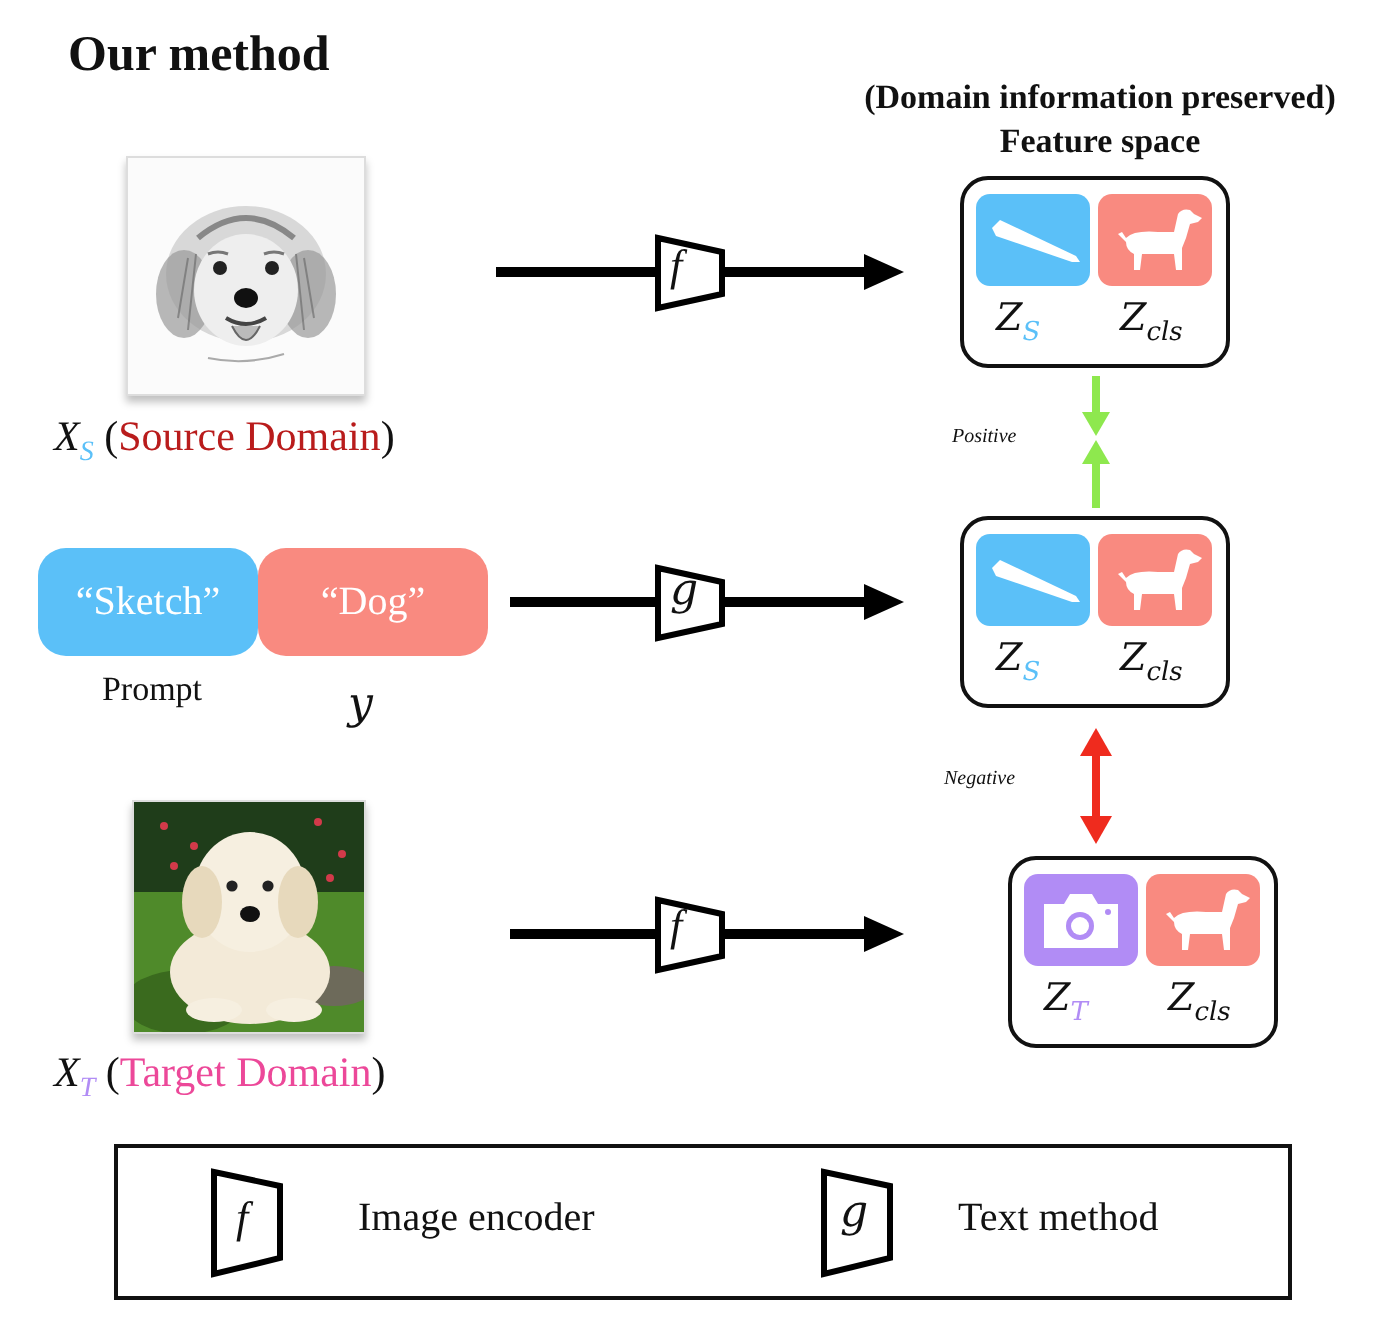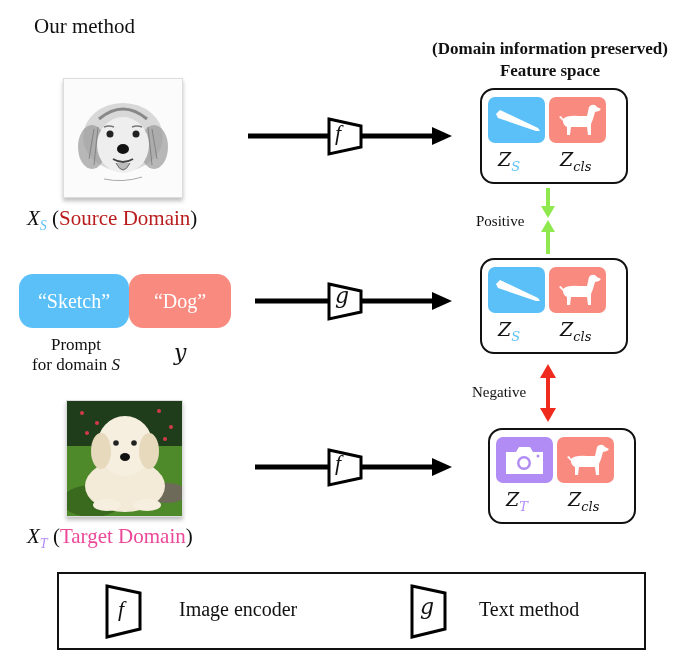"Our method" .title { font-size: 21px -> 25px; font-weight: normal -> bold }
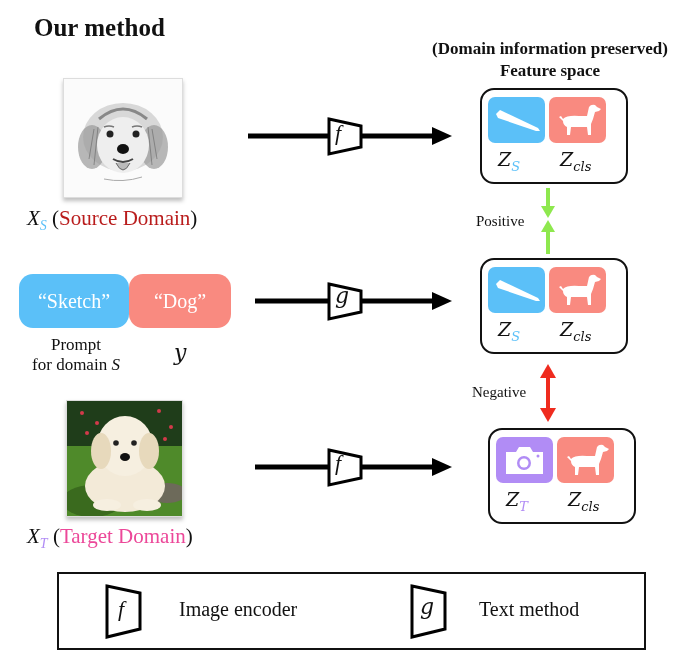"ZS" .feat { width: 148px -> 135px }
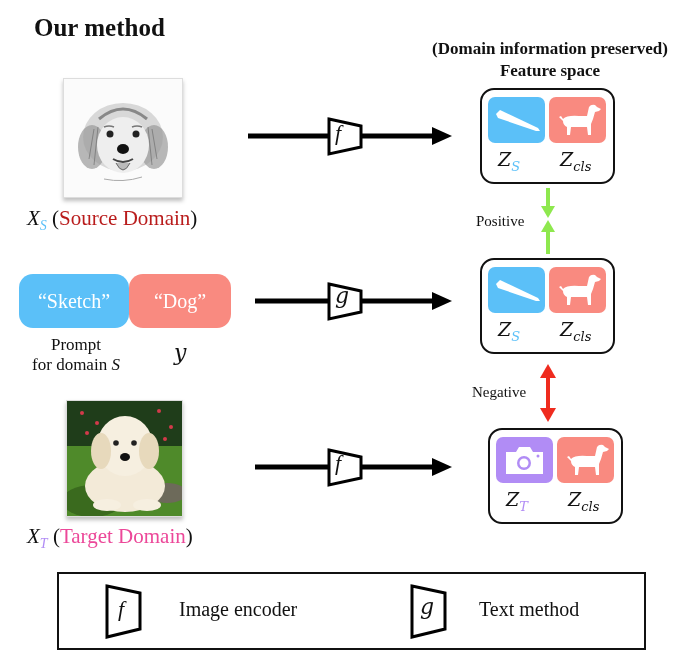"Positive" .lbl-it { font-size: 15px -> 10px; font-style: none -> italic }
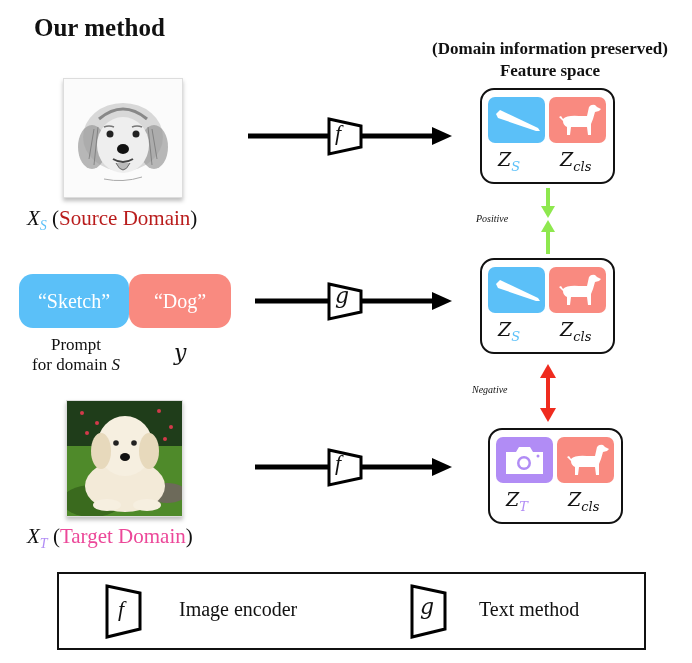"“Dog”" div.abs { width: 102px -> 115px }
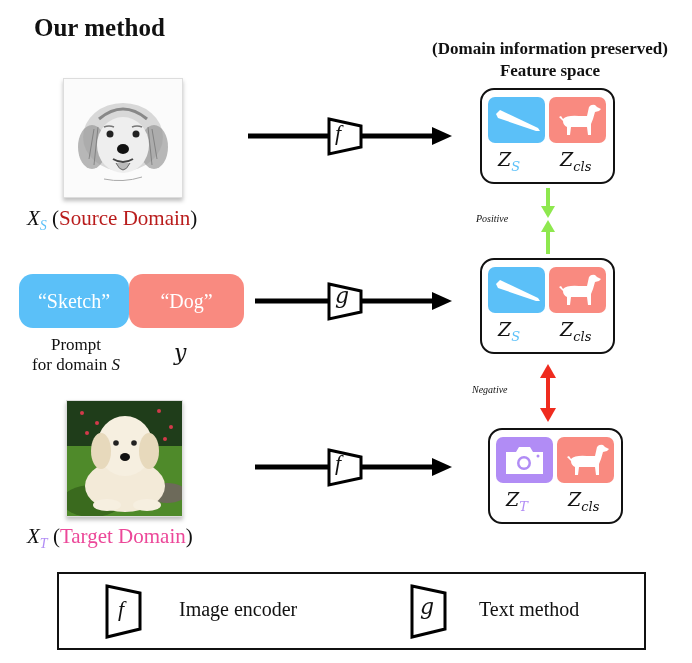"for domain S" div { html: <div><span>for domain</span> <i>S</i></div> -> none }
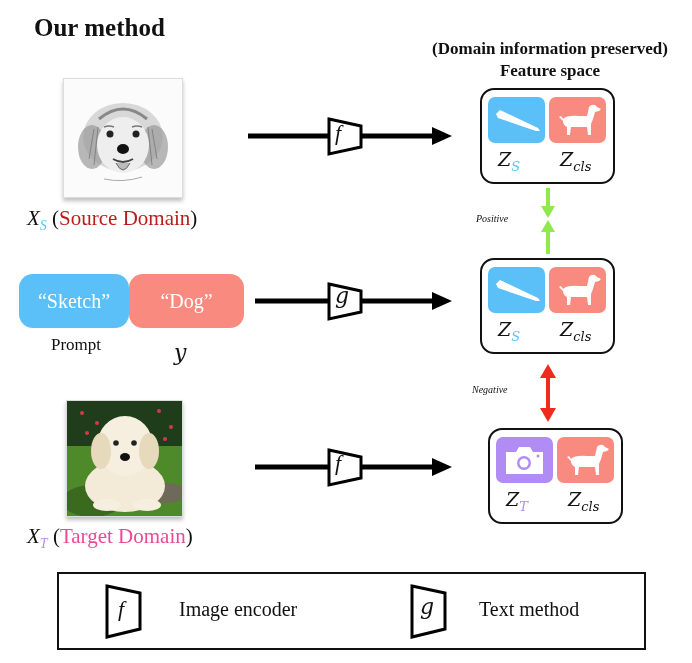"ZT" div.abs { left: 488px -> 504px }
